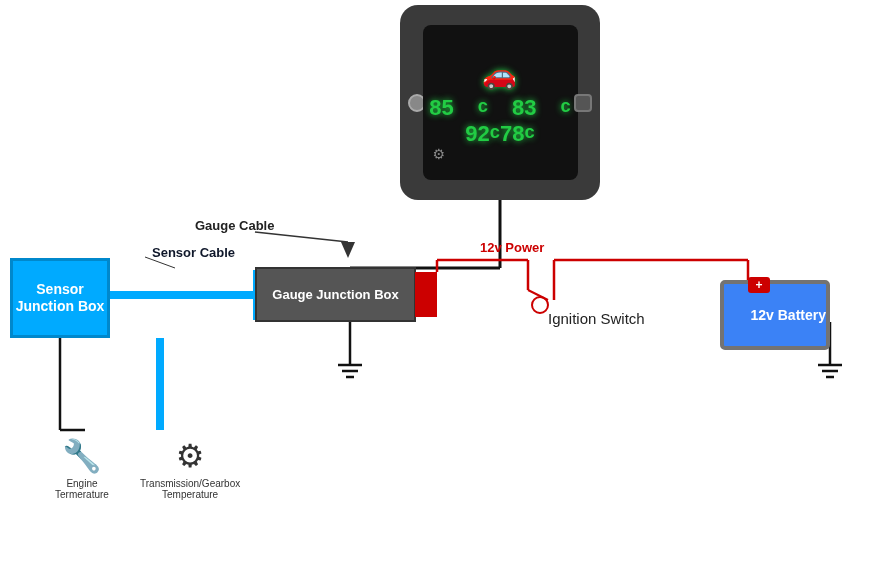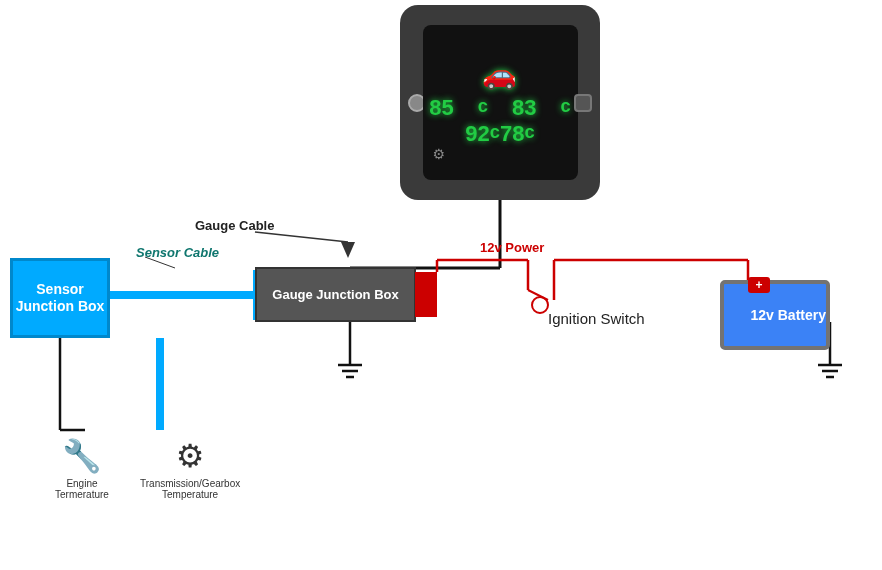"Sensor Cable" .label-sensor-cable { color: #0f766e -> #0f172a; font-style: italic -> none; left: 136px -> 152px }
